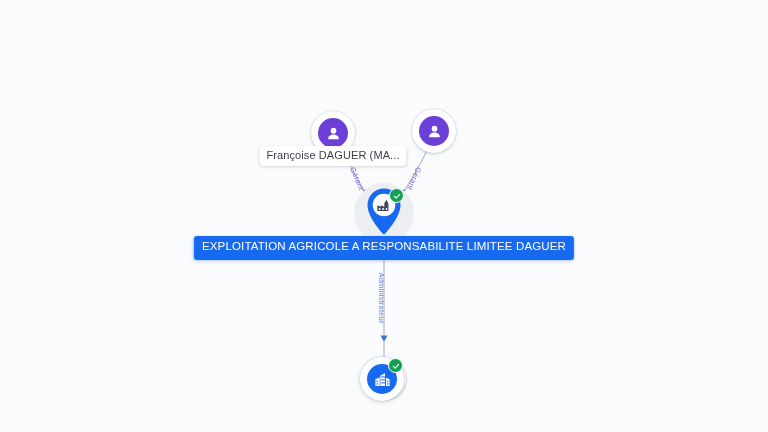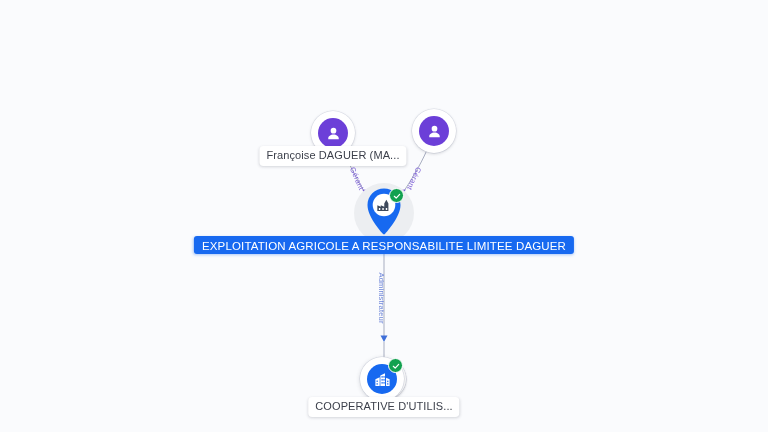"EXPLOITATION AGRICOLE A RESPONSABILITE" .chip-selected { padding: 4px 8px 1px 8px -> 4px 8px 7px 8px }
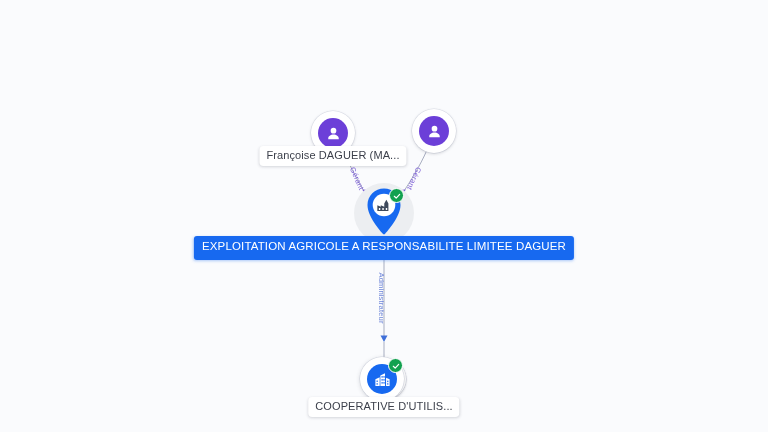"COOPERATIVE D'UTILIS..." div.chip { html: <div>COOPERATIVE D'UTILIS...</div> -> none }
